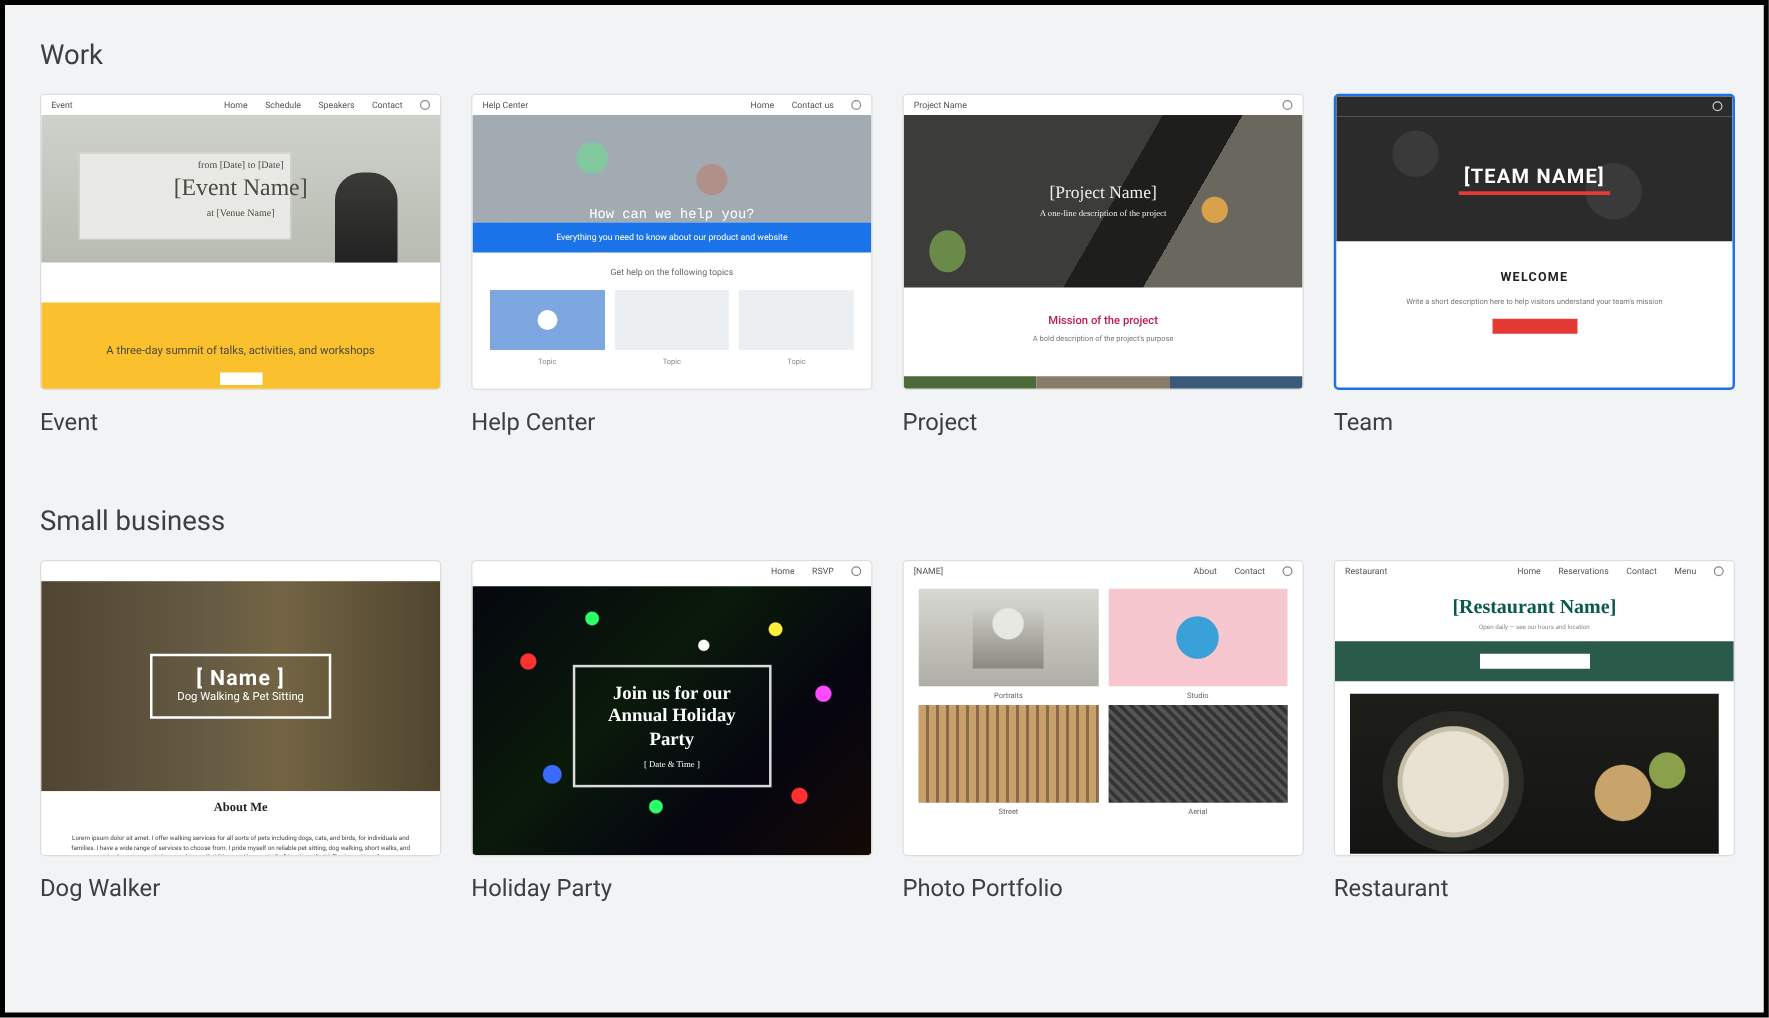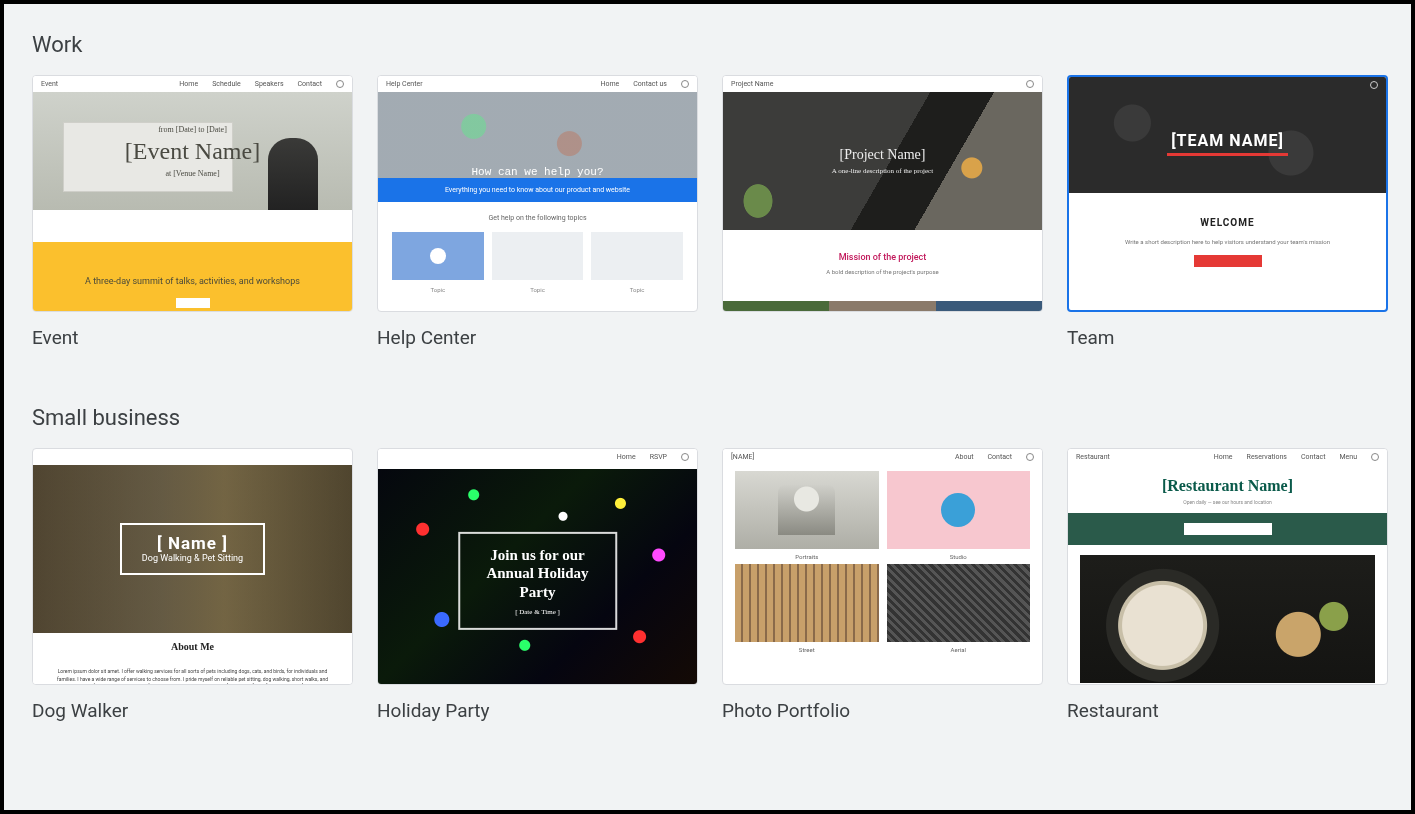"[Event Name]" .ev-title { font-size: 24px -> 19px }
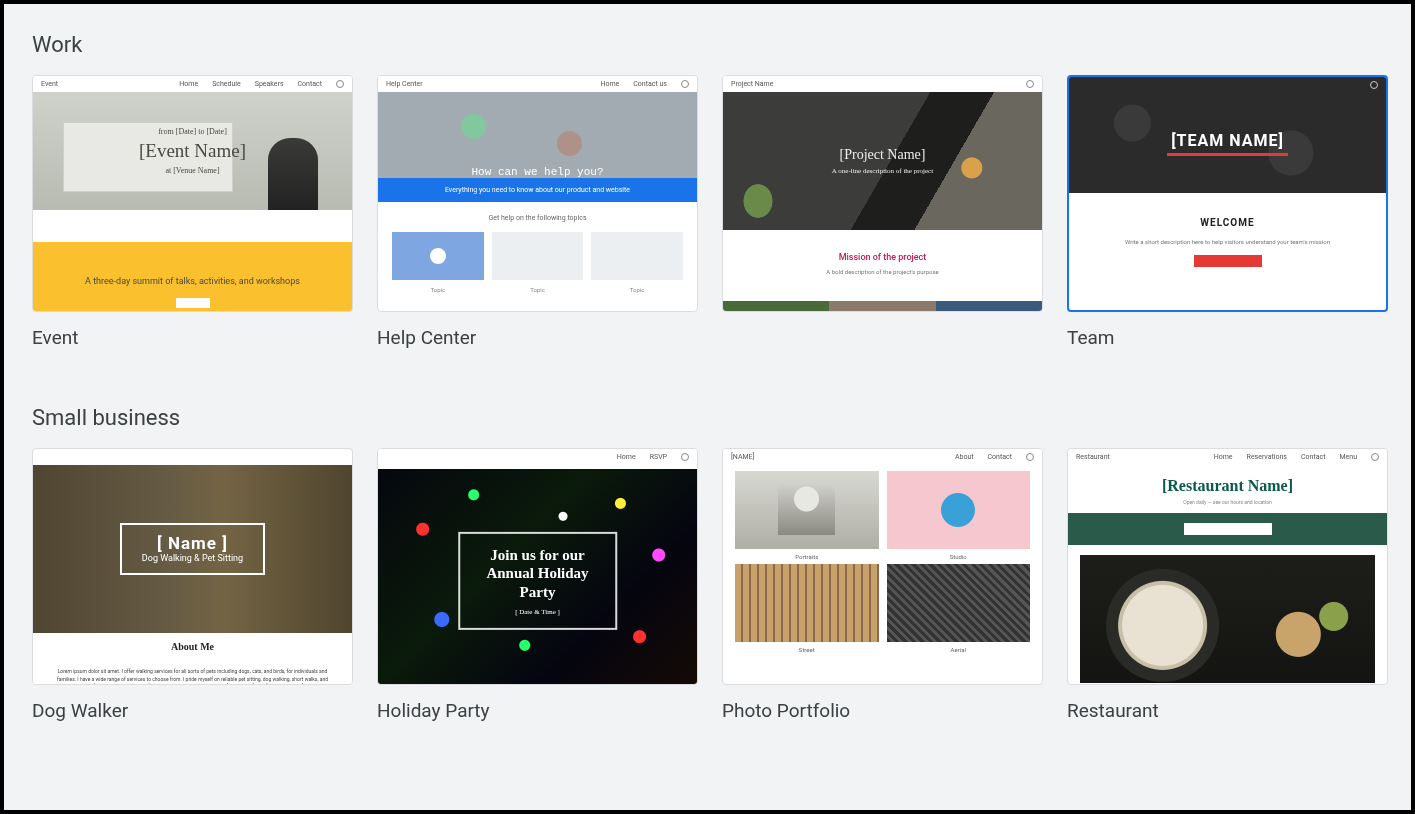"Project" div.card-label { html: none -> <div>Project</div> }
